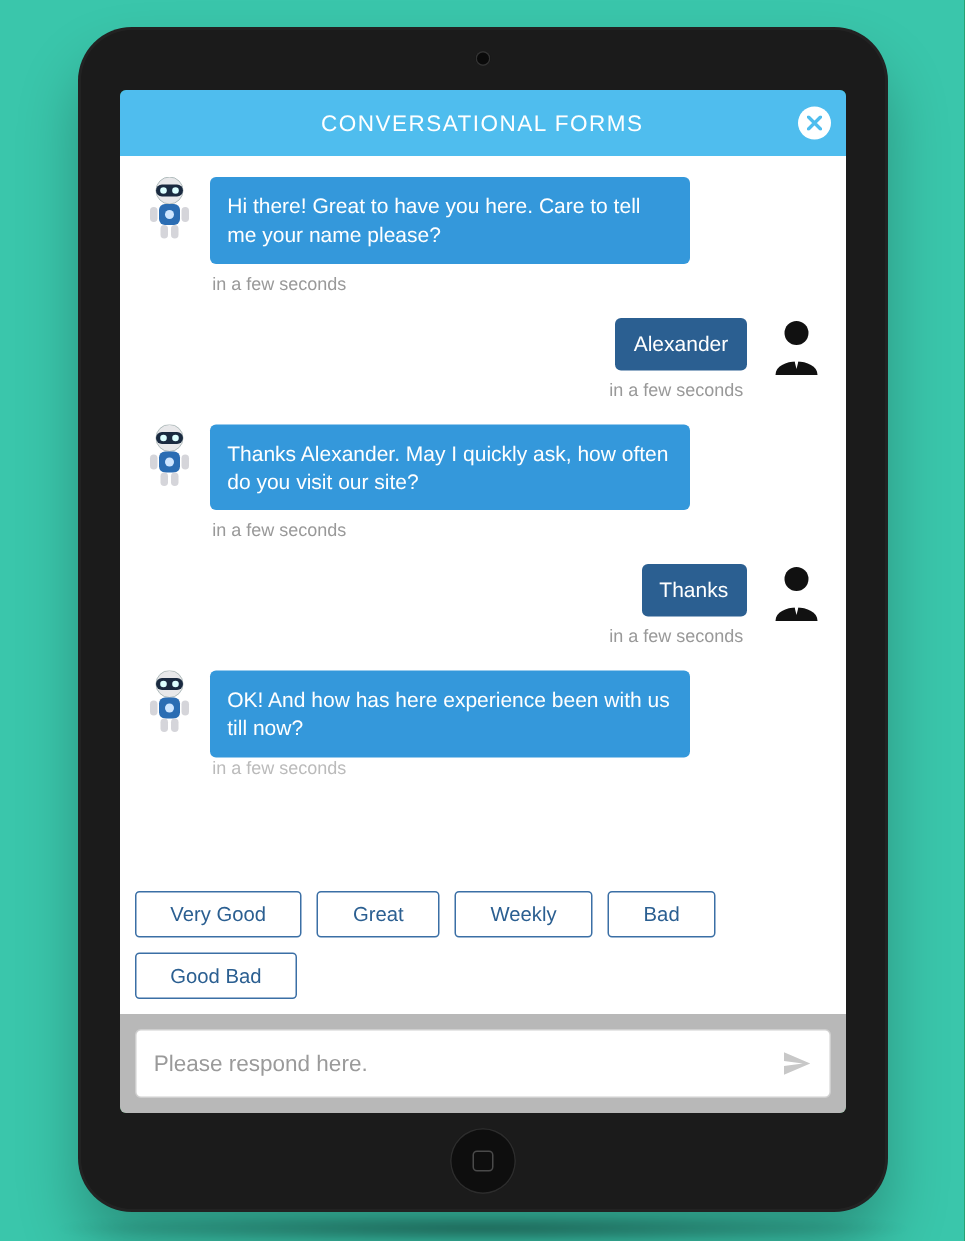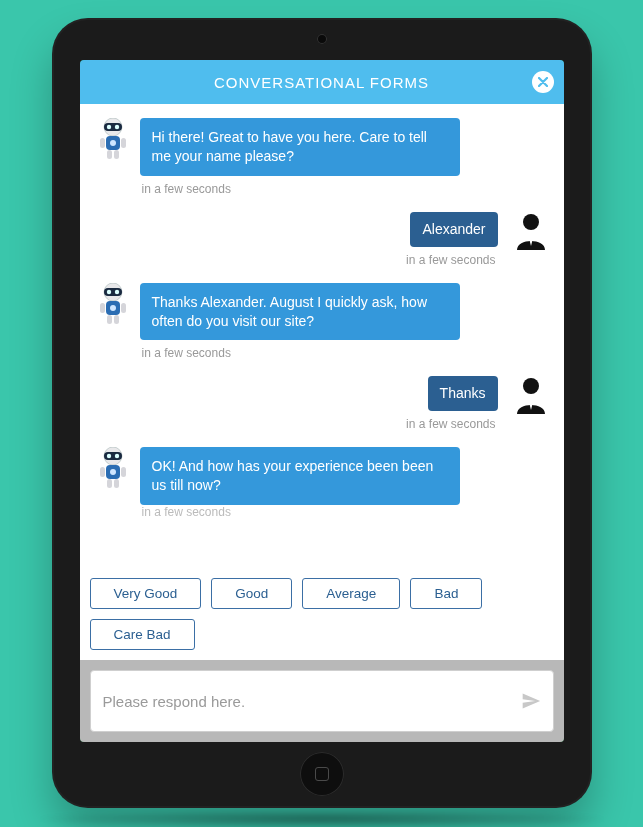"Thanks Alexander. August I quickly" div.bubble { text: August -> May }
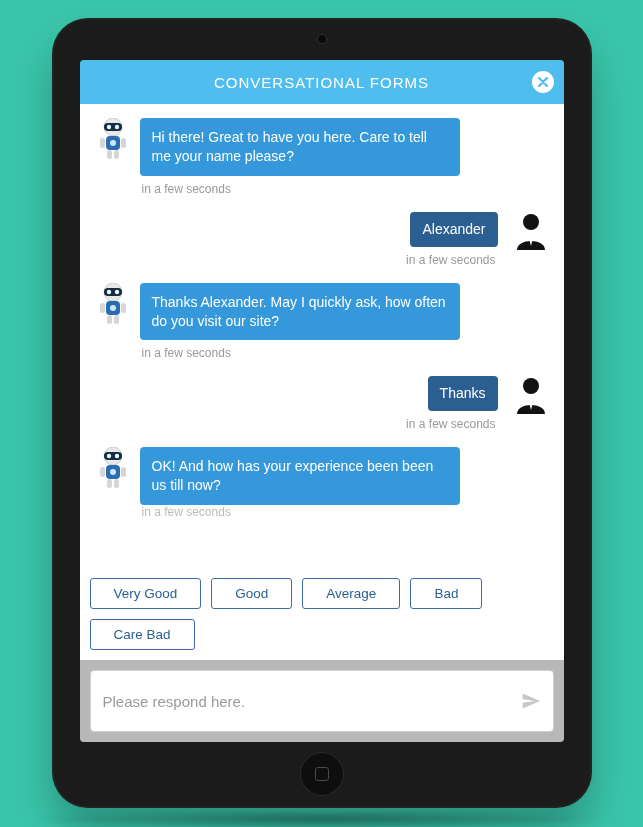"OK! And how has your" div.bubble { text: your experience been been -> here experience been with }
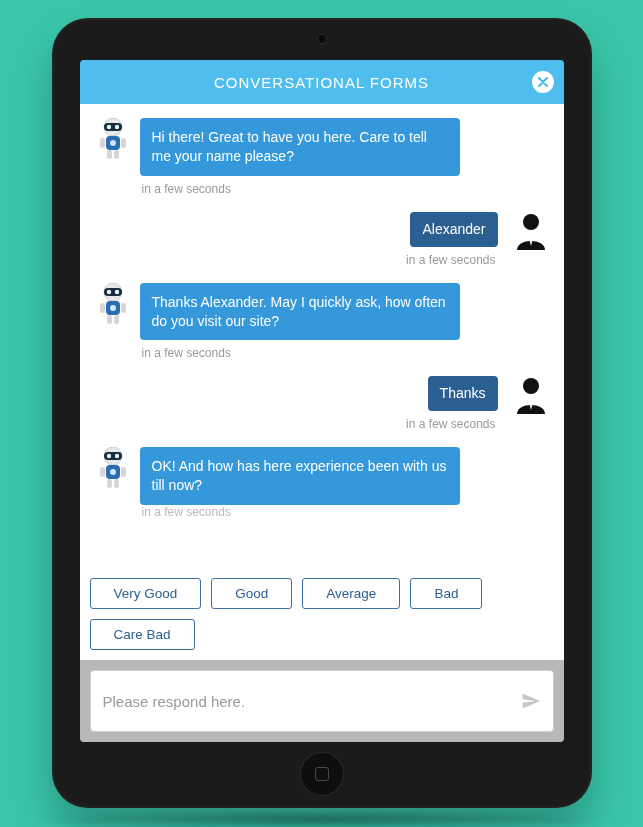"Good" div.chip { text: Good -> Great }
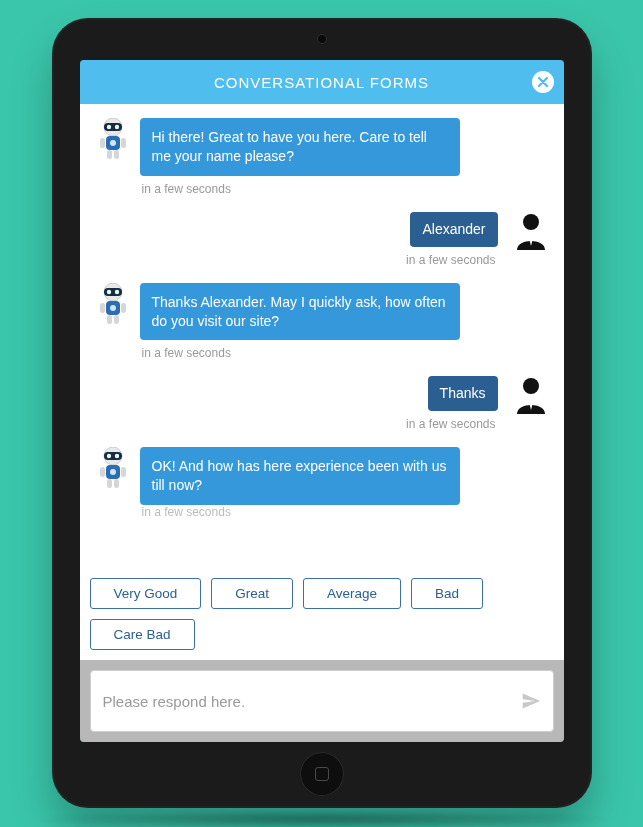"Average" div.chip { text: Average -> Weekly }
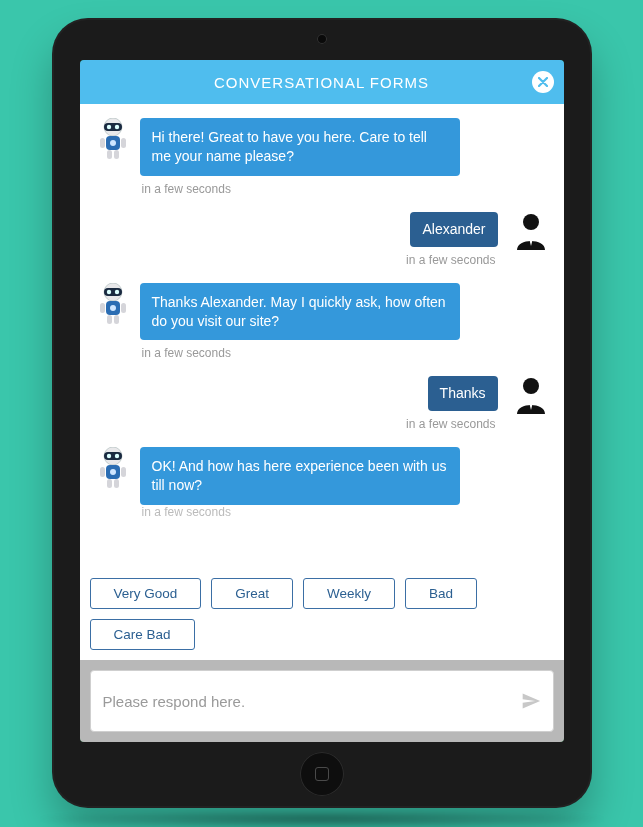"Care Bad" div.chip { text: Care -> Good }
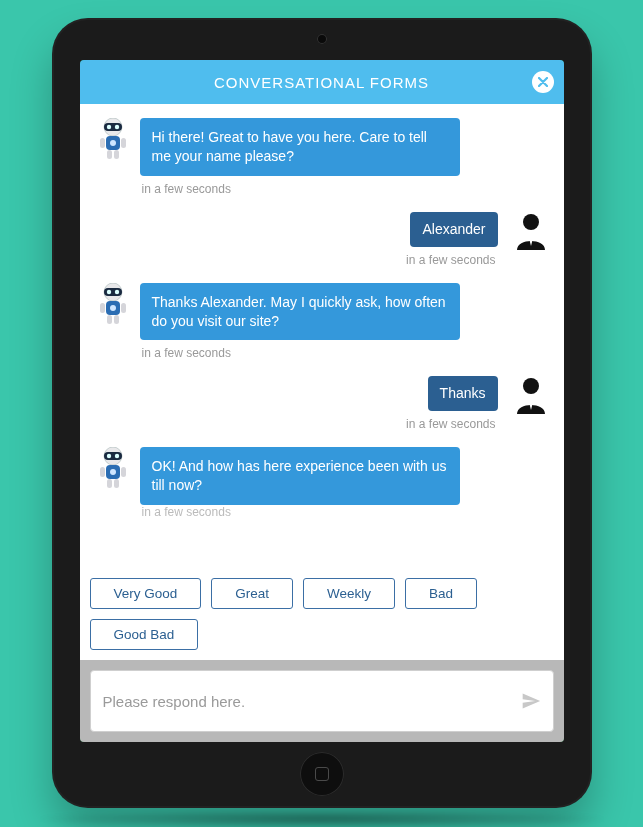"Please respond here." .input-wrap { height: 62px -> 46px }
